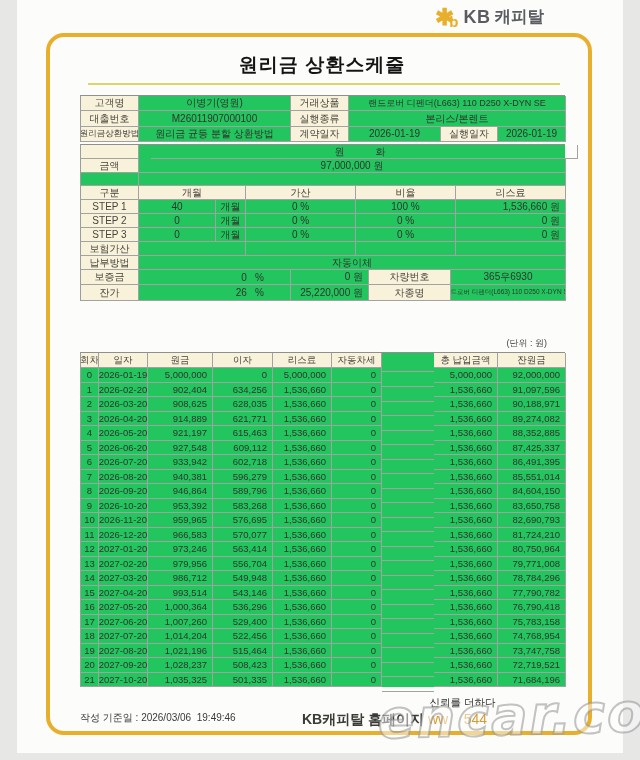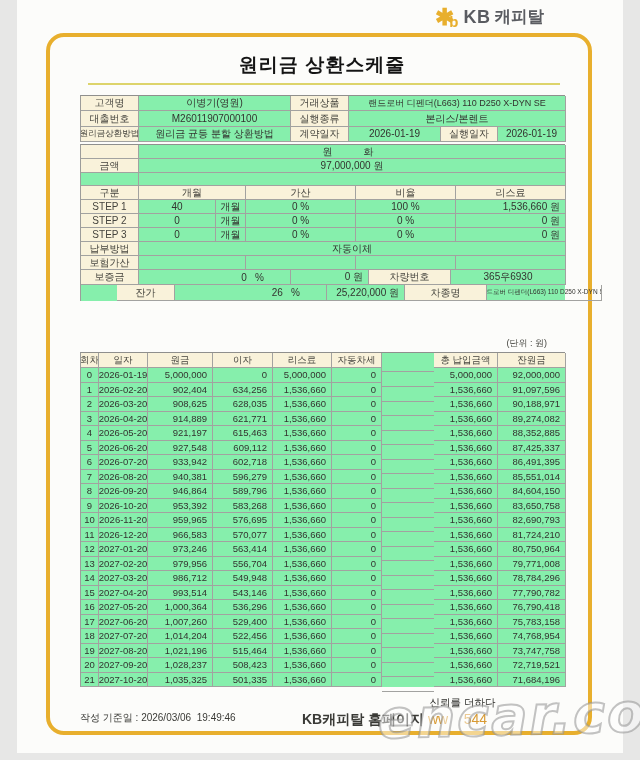"고객명" .t { background: #86efac -> #22c55e }
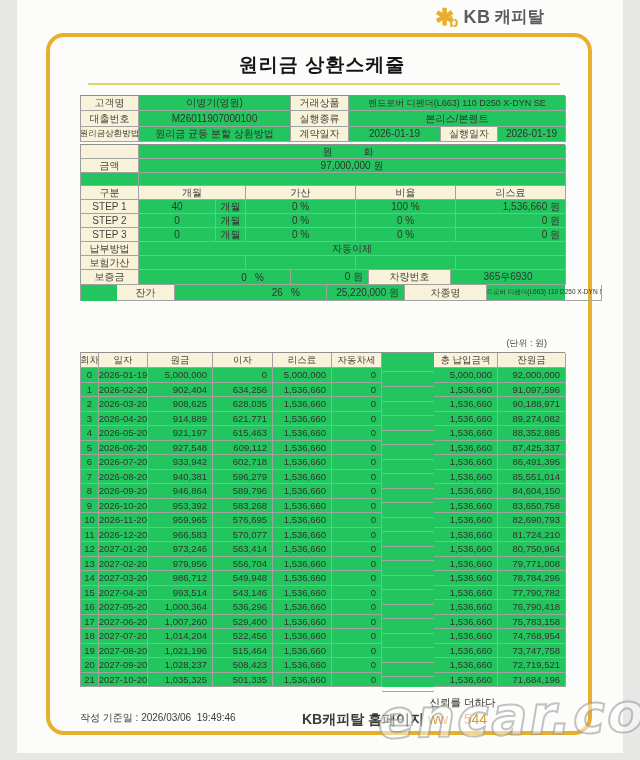"원 화" .currency { margin-left: none -> 12px }
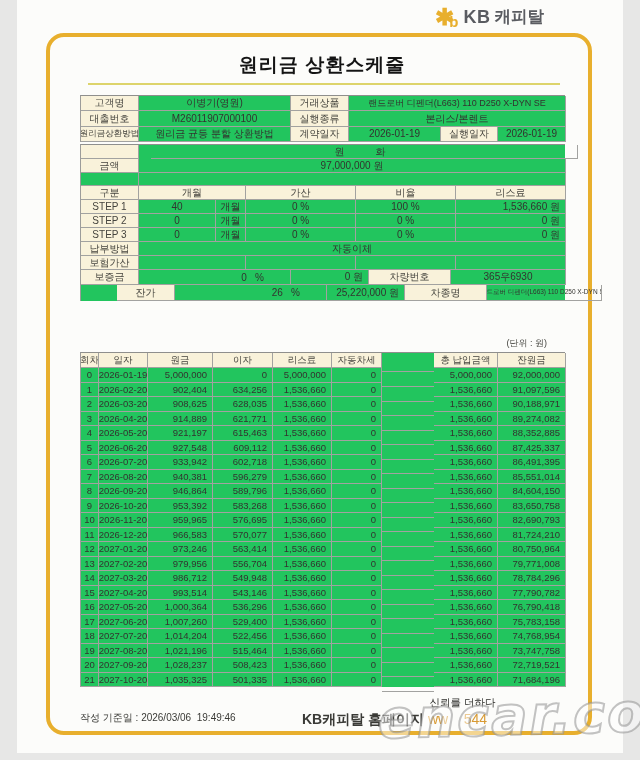"납부방법" div.r { order: before "보험가산" -> after "보험가산" }
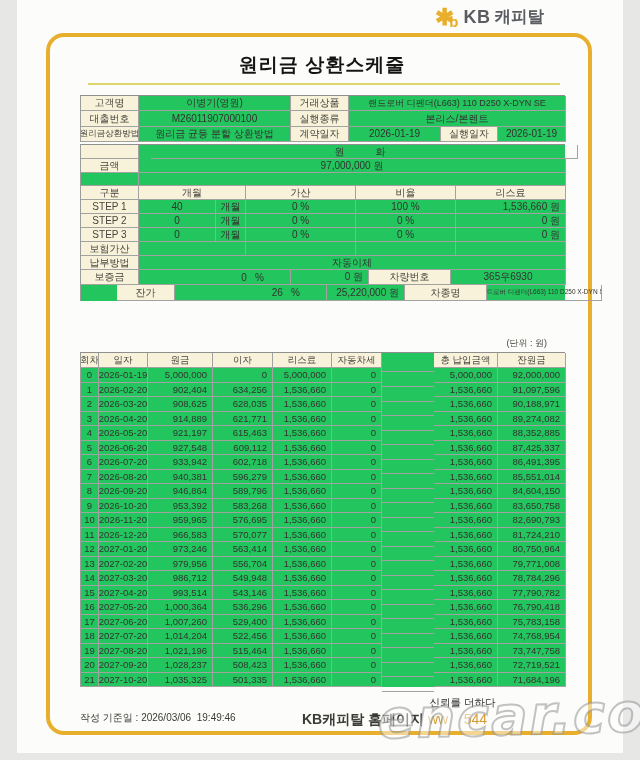"잔가" .h16 { padding-left: 36px -> none }
